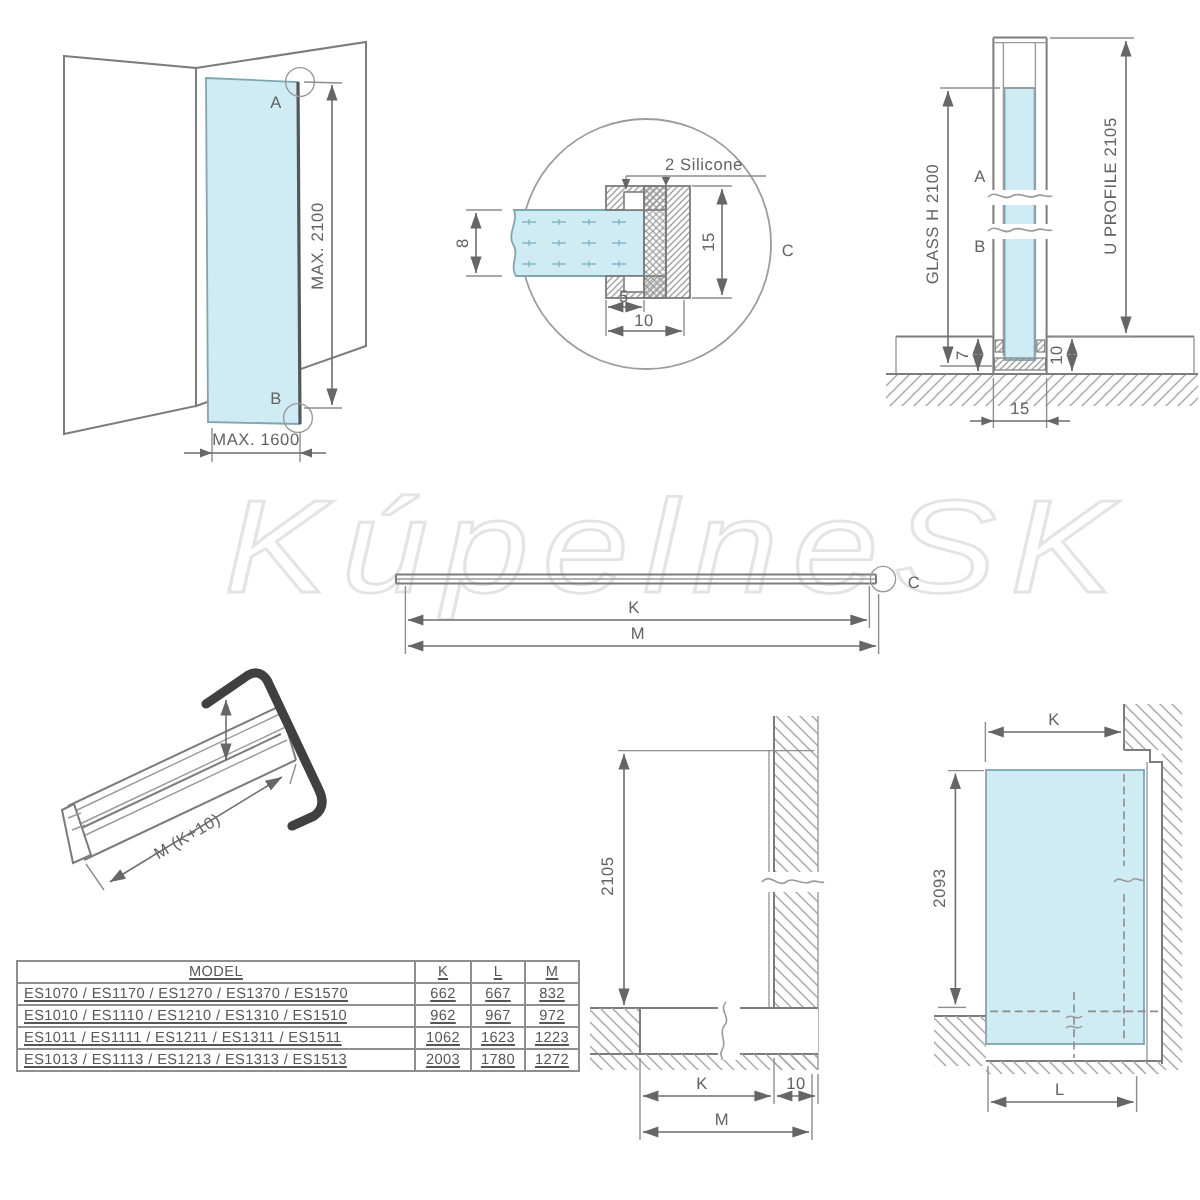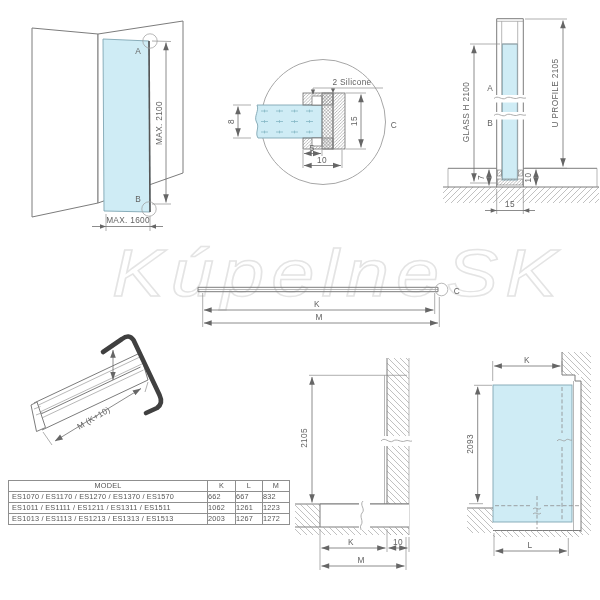"MODEL" .model-table td,.model-table th { text-decoration: none -> underline }
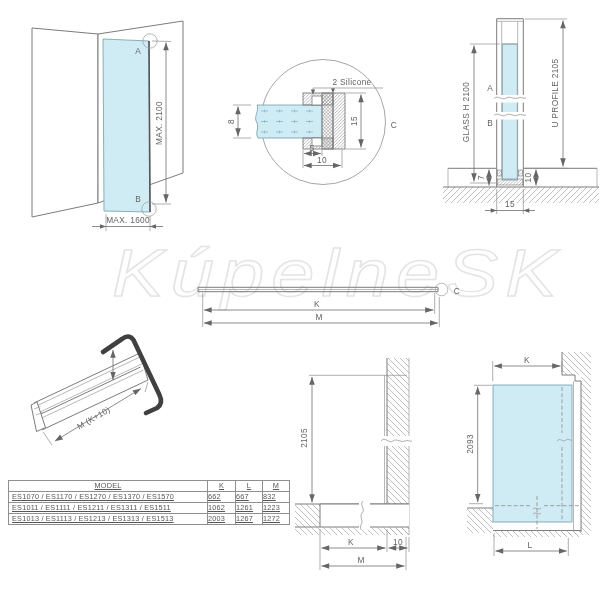"662" .model-table td.num { text-align: none -> center }
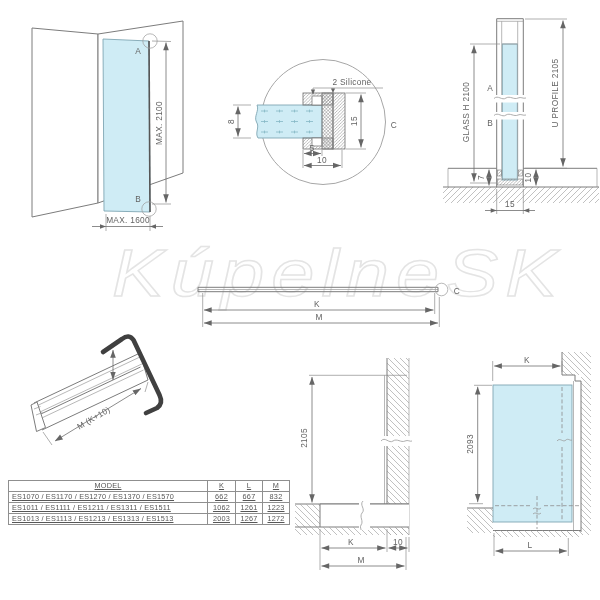"ES1010 / ES1110 / ES1210" tr { html: none -> <tr> <td>ES1010 / ES1110 / ES1210 / ES1310 / ES1510</td> <td>962</td> <td>967</td> <td>972</td> </tr> }
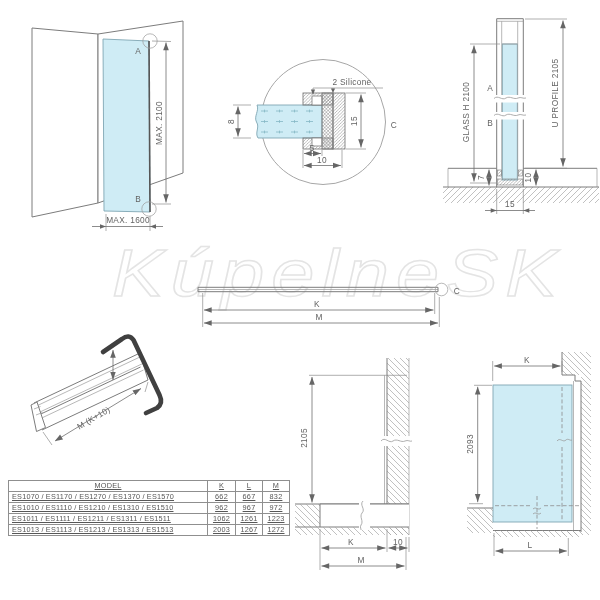"1261" td.num { text: 1261 -> 1623 }
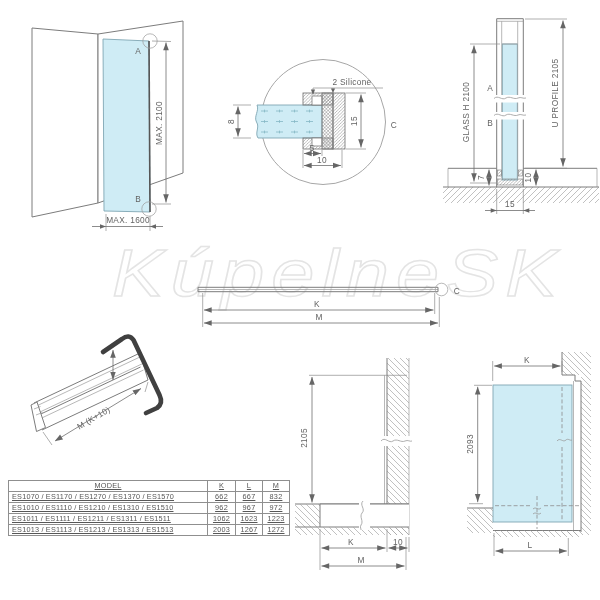"1267" td.num { text: 1267 -> 1780 }
